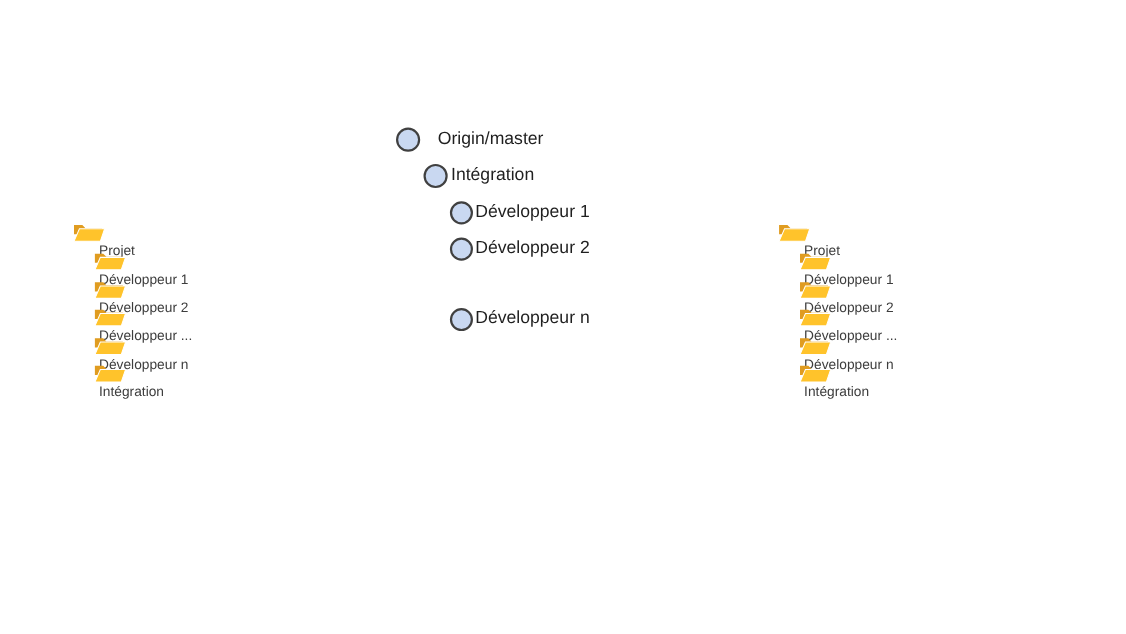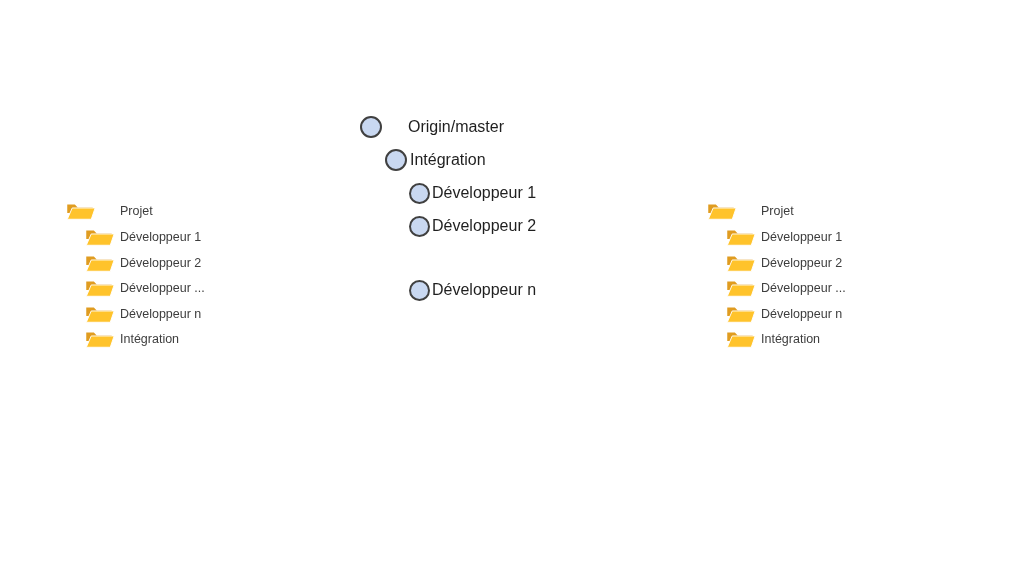"Origin/master" .gap10 { margin-left: 26px -> 16px }
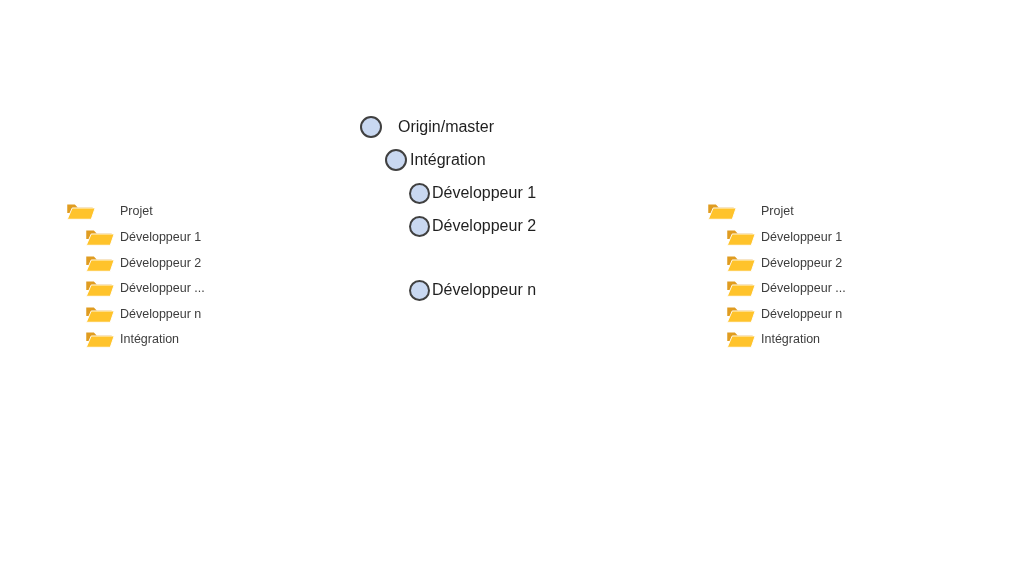"Projet" .tree-row { align-items: center -> none; flex-direction: none -> column }
